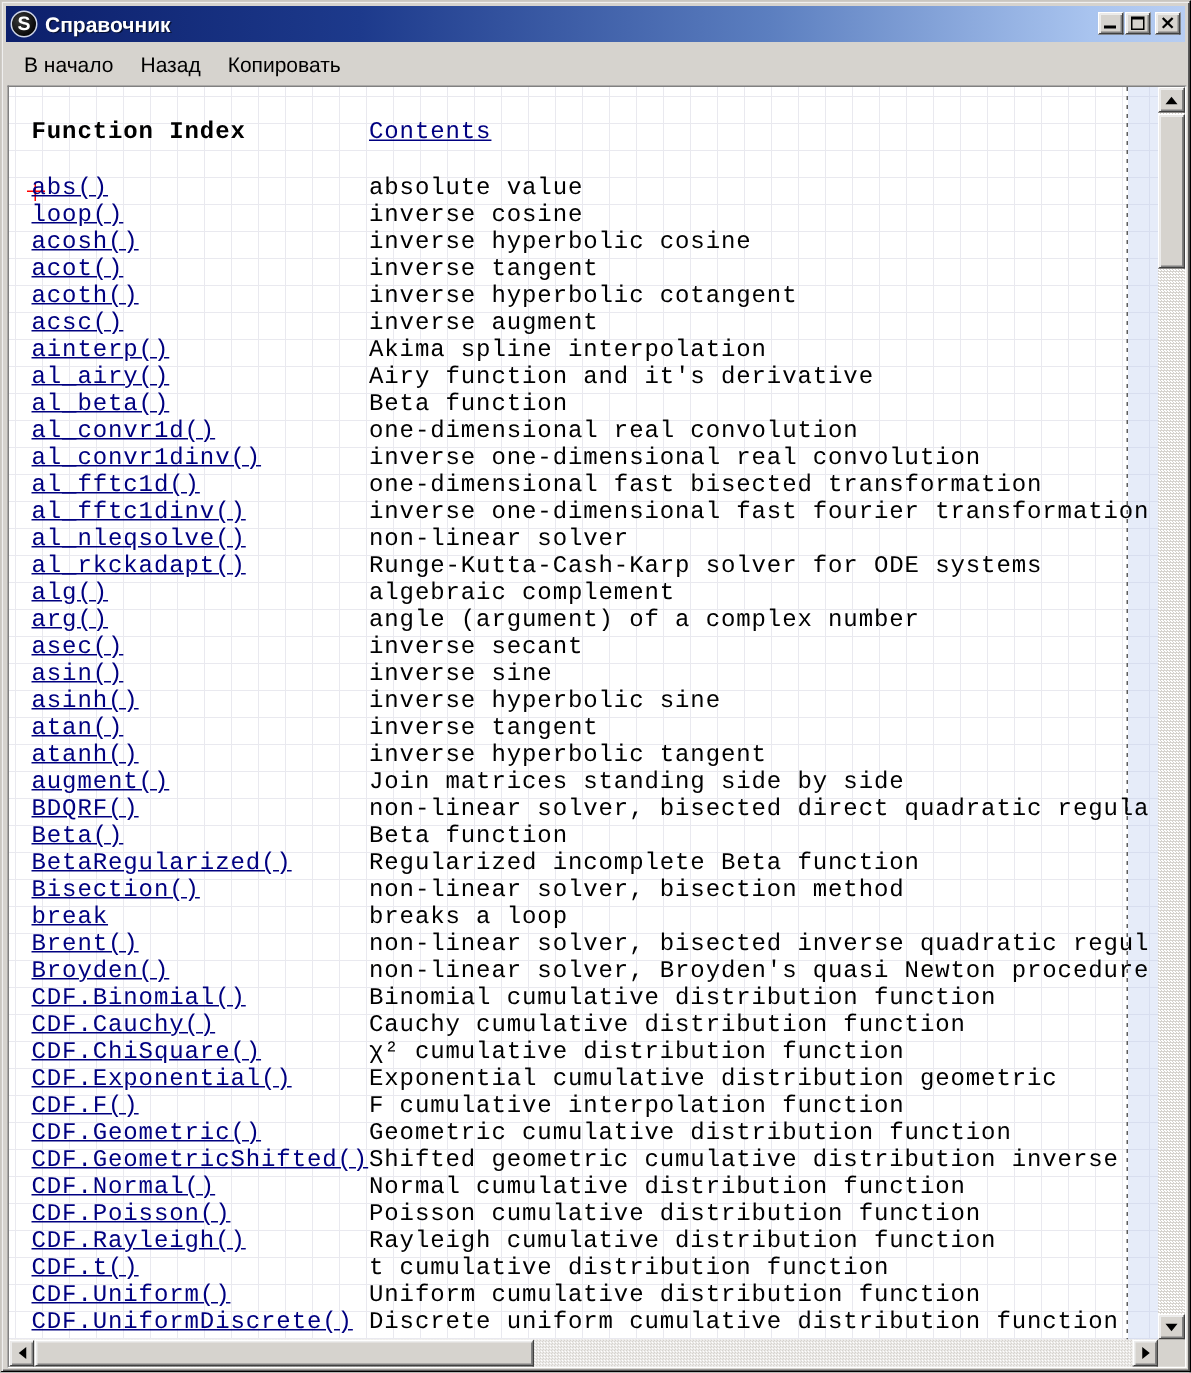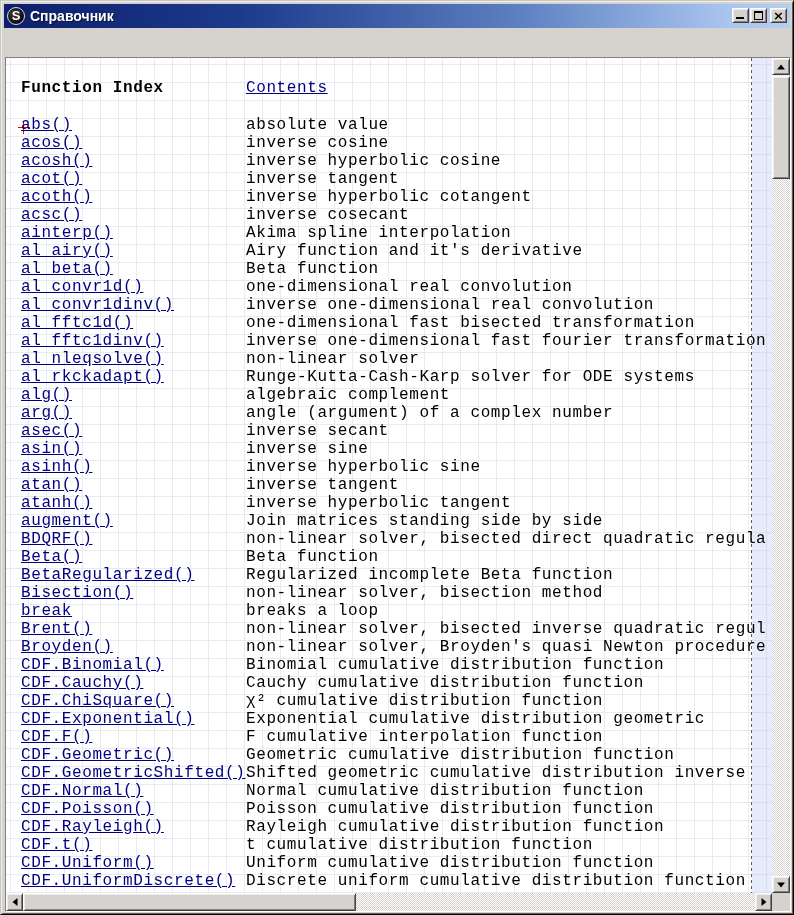"В начало" div.menubar { html: none -> <div> <span>В начало</span> <span>Назад</span> <span>Копировать</span> </div> }
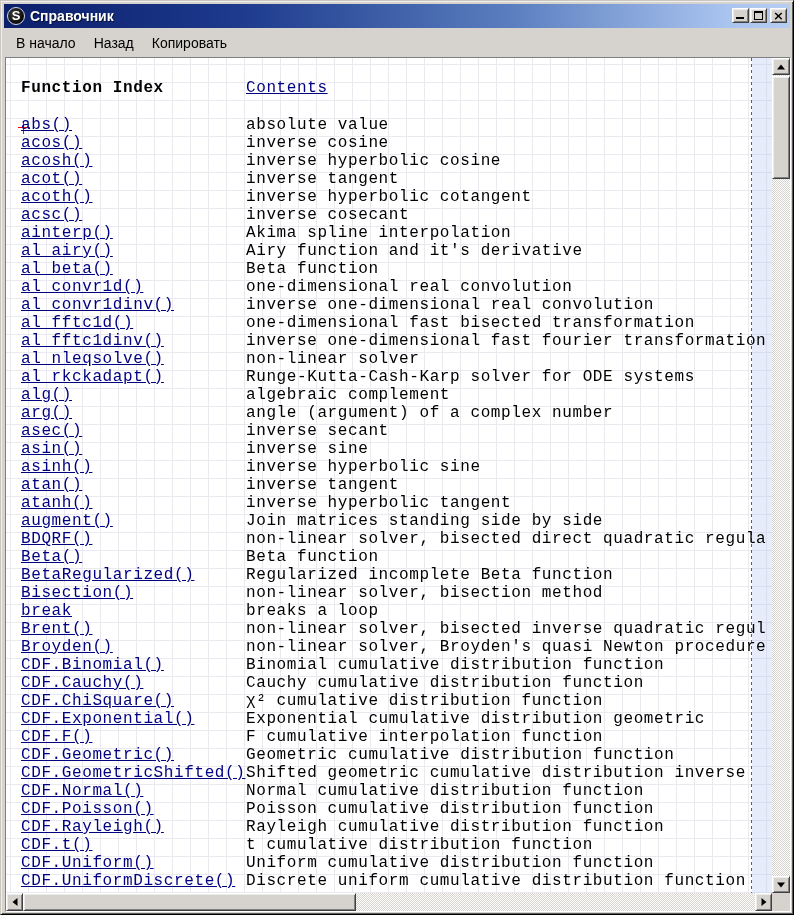"acos()" a.fn { text: acos -> loop }
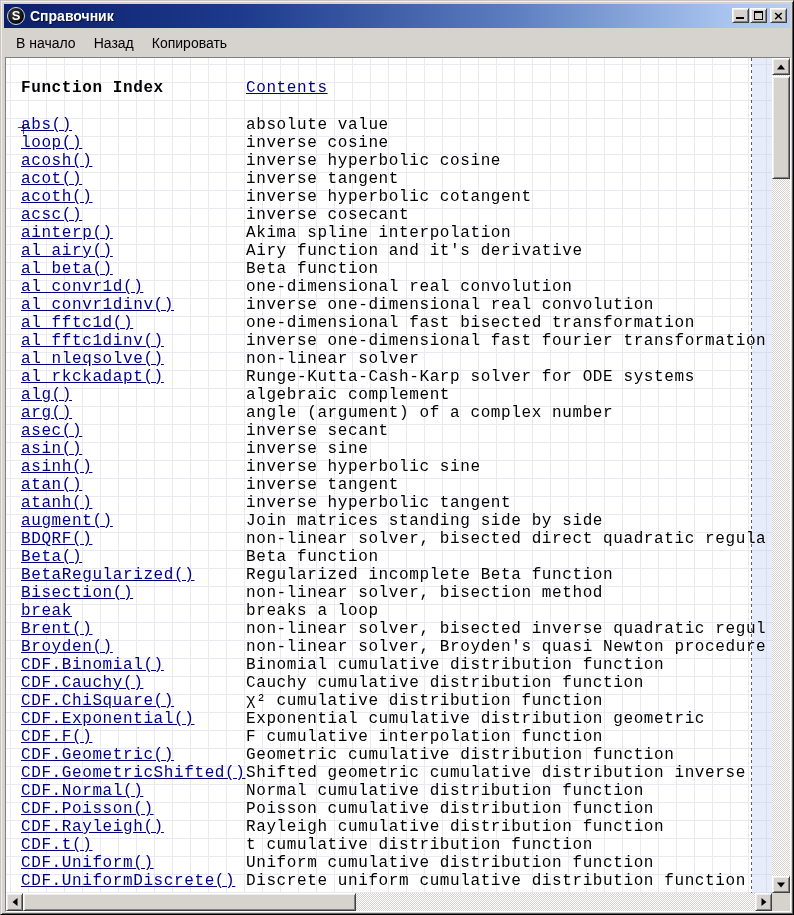"inverse cosecant" span.desc { text: cosecant -> augment }
